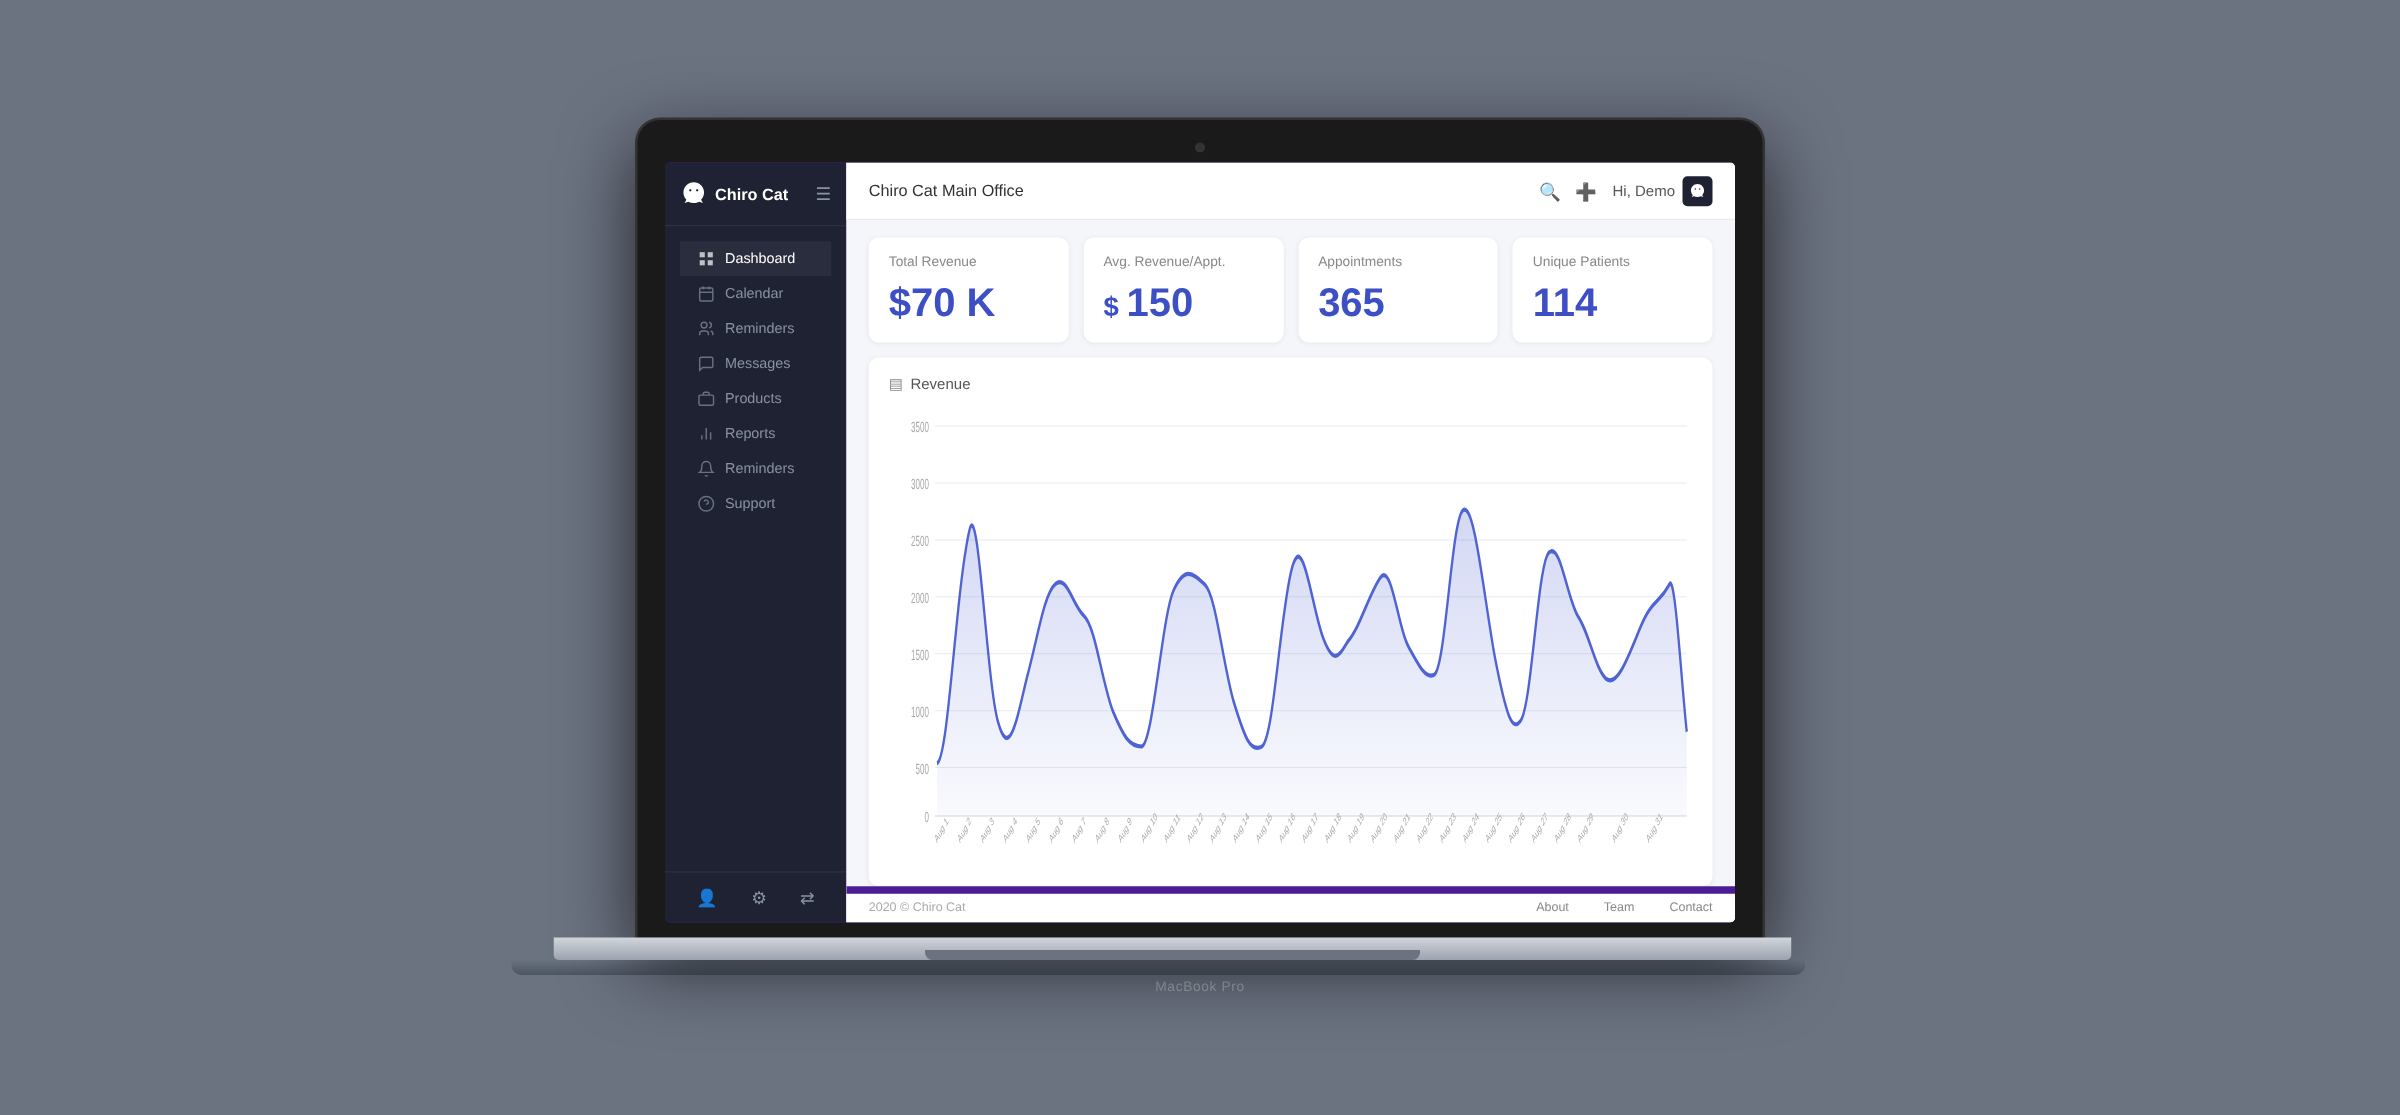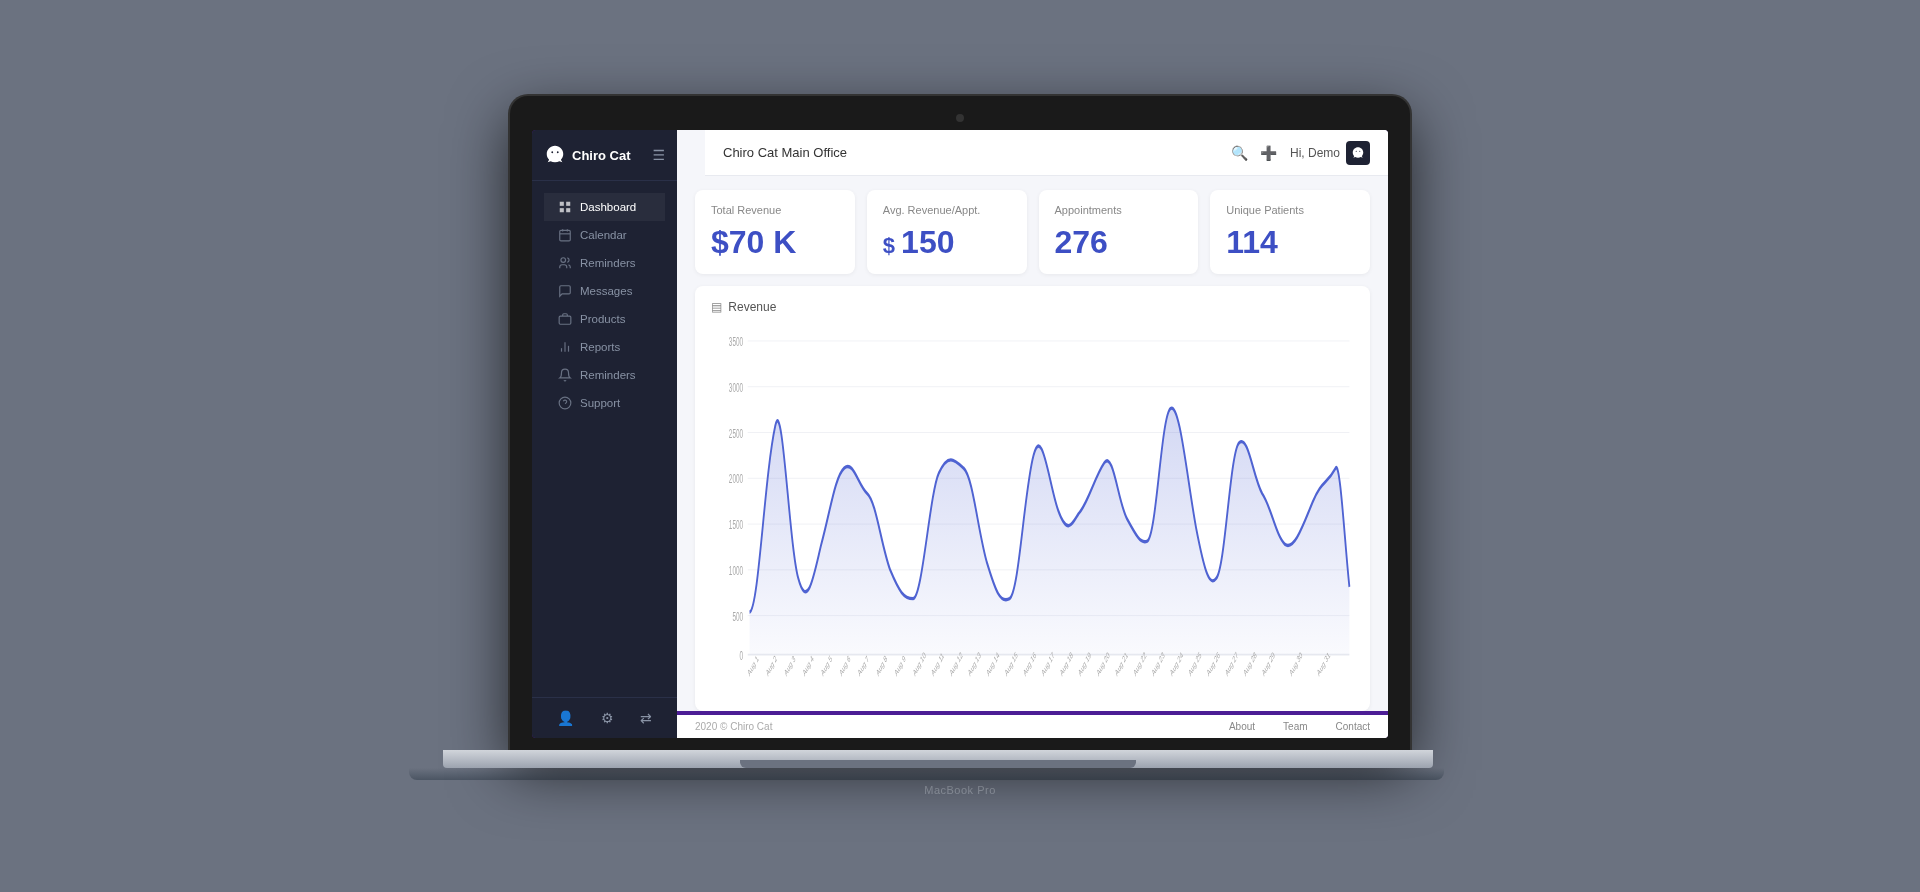"Chiro Cat Main Office" .top-bar { margin-left: 28px -> none }
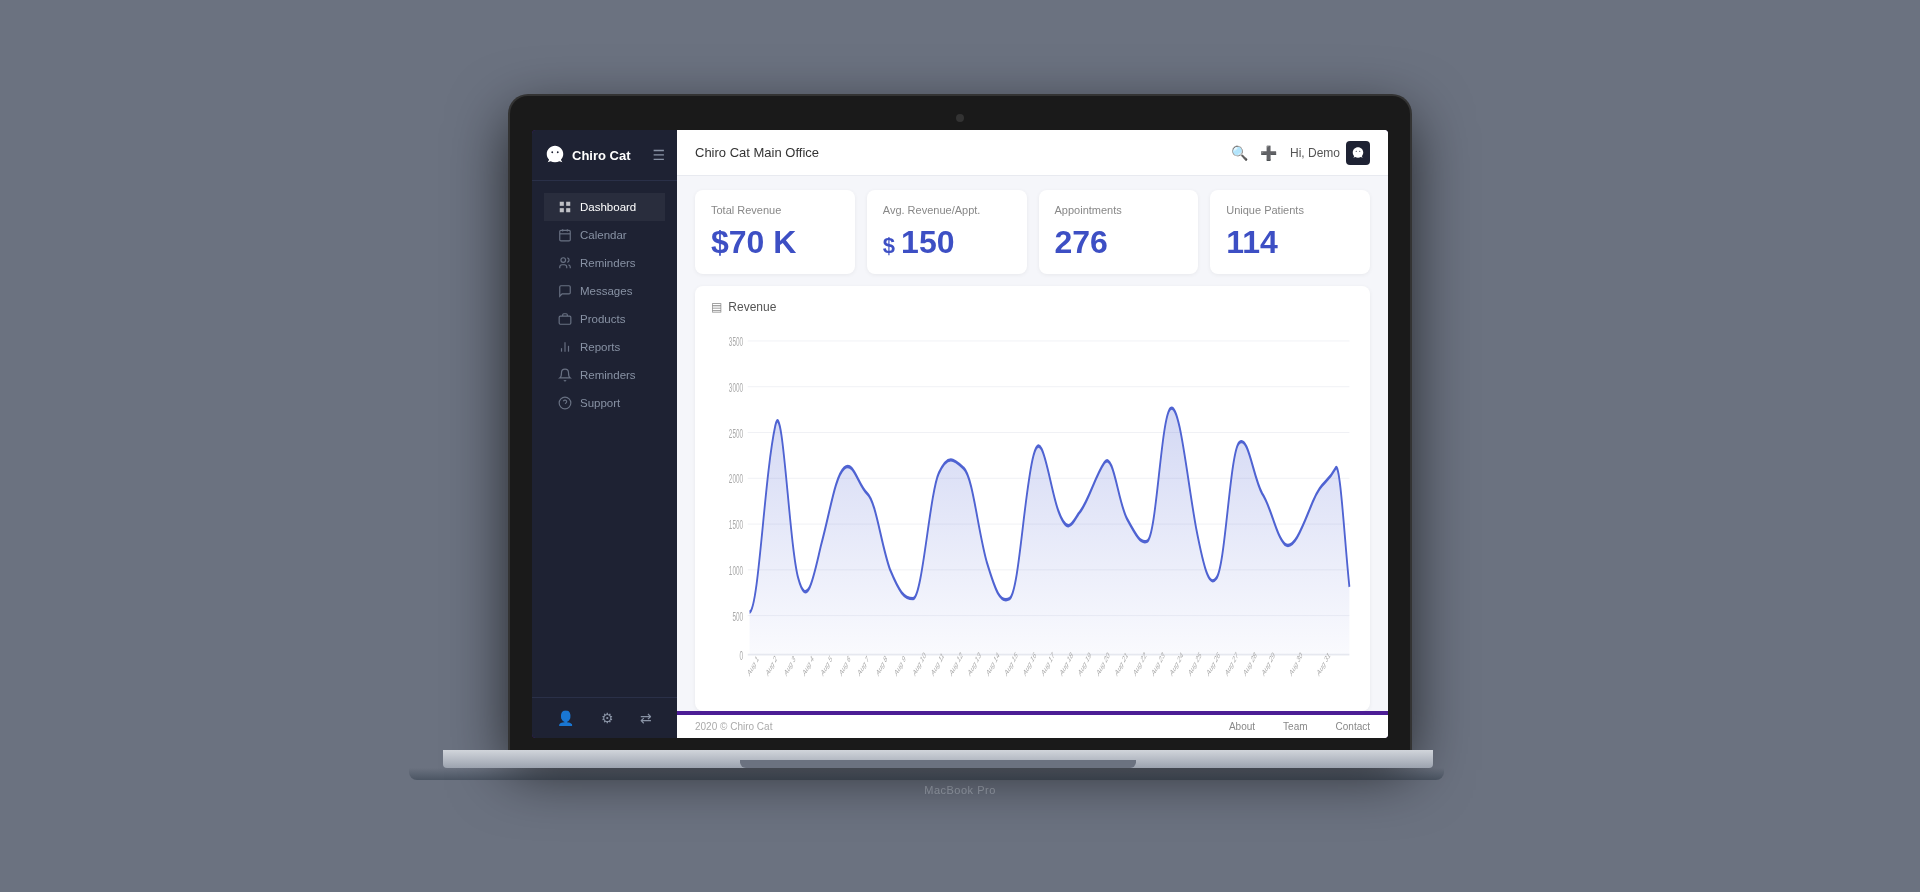"276" div.stat-card-value { text: 276 -> 365 }
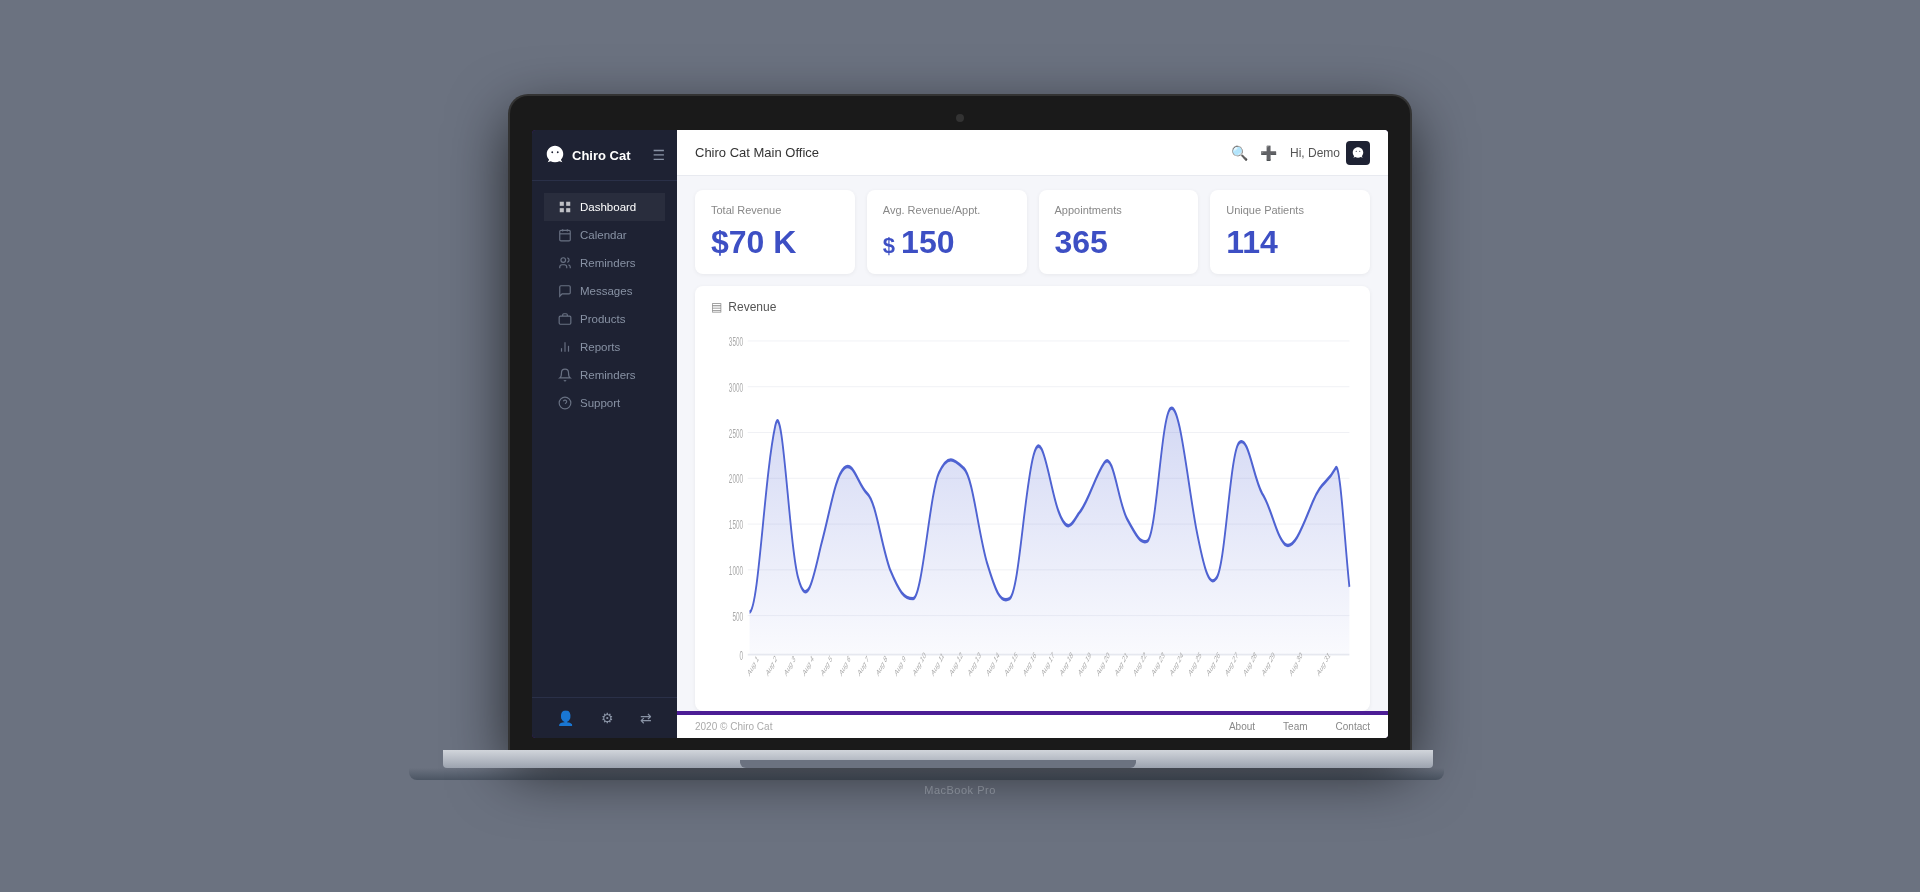"2020 © Chiro Cat" .page-footer { border-top: 4px solid #4c1d95 -> 6px solid #4c1d95 }
